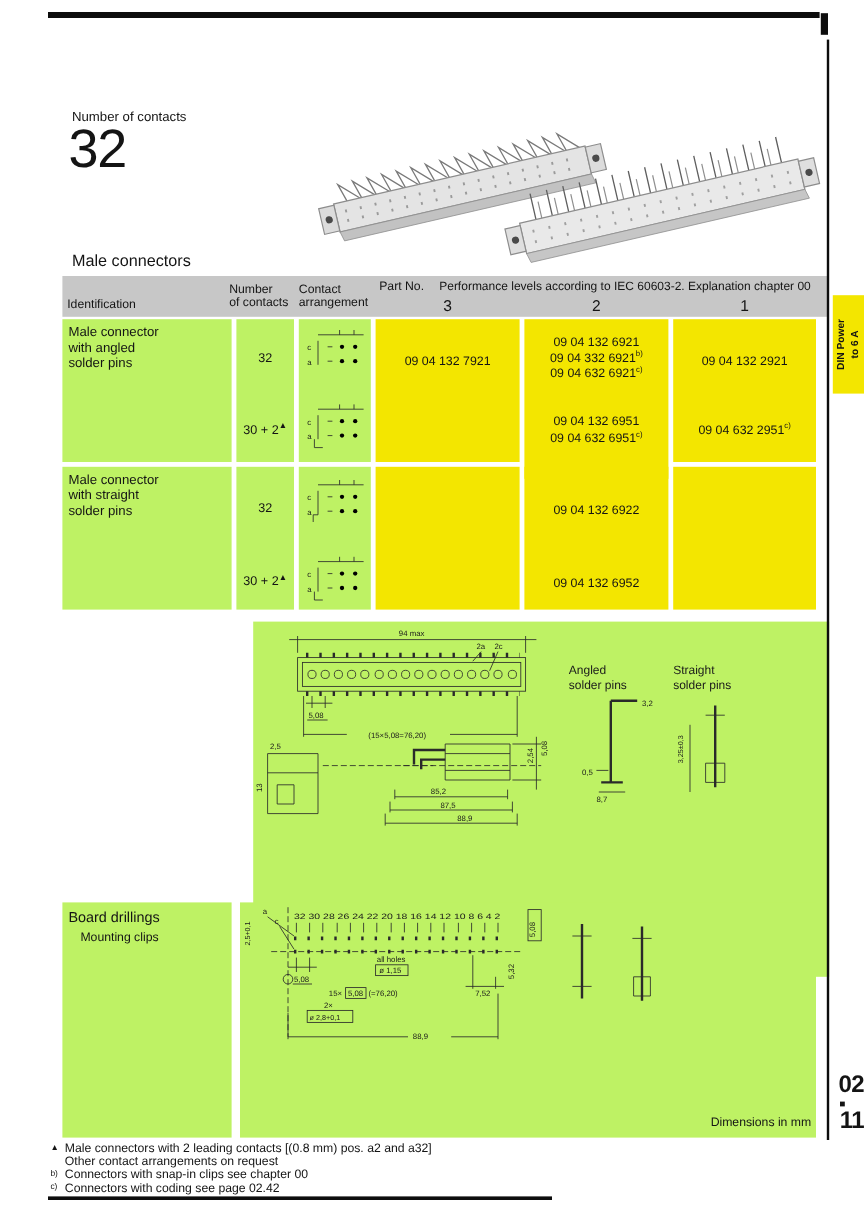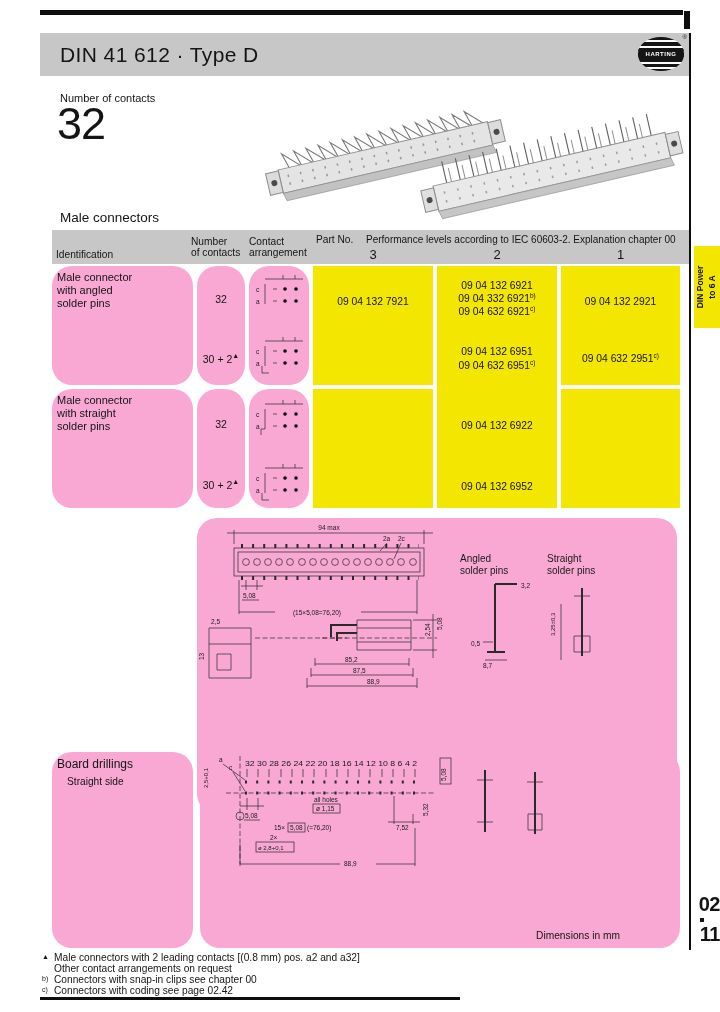"DIN 41 612 · Type" div.abs { html: <div> <div>DIN 41 612 · Type D</div> <div> <div>HARTING</div> </div> <div>®</div> </div> -> none }
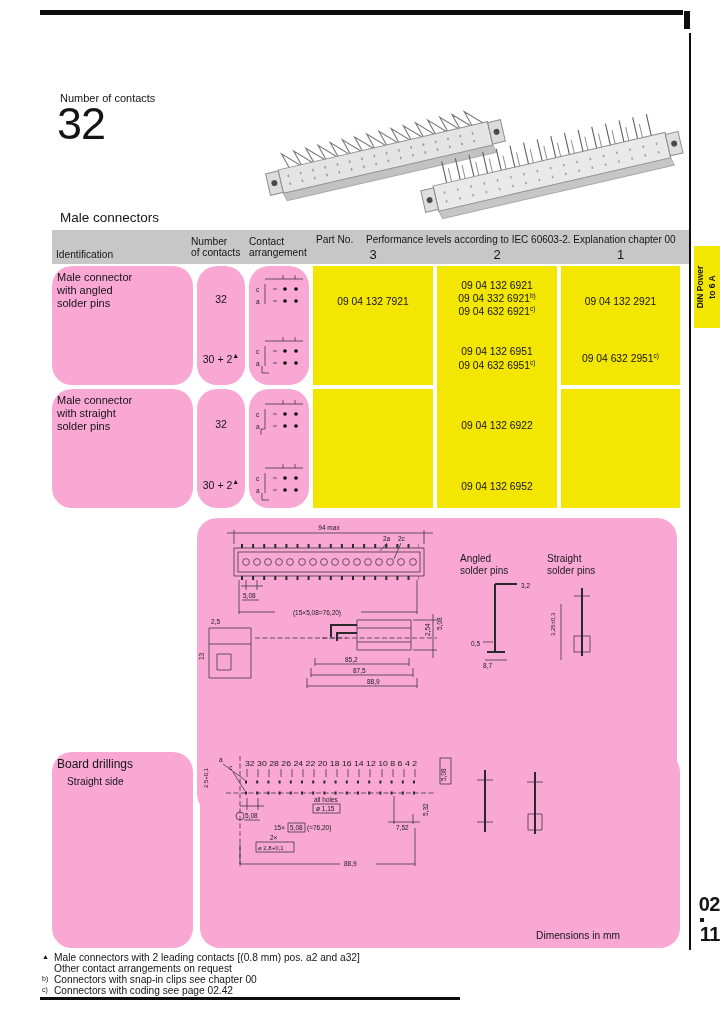"Male connector" .pale { background: #f9a8d4 -> #bef264; border-radius: 20px -> none }
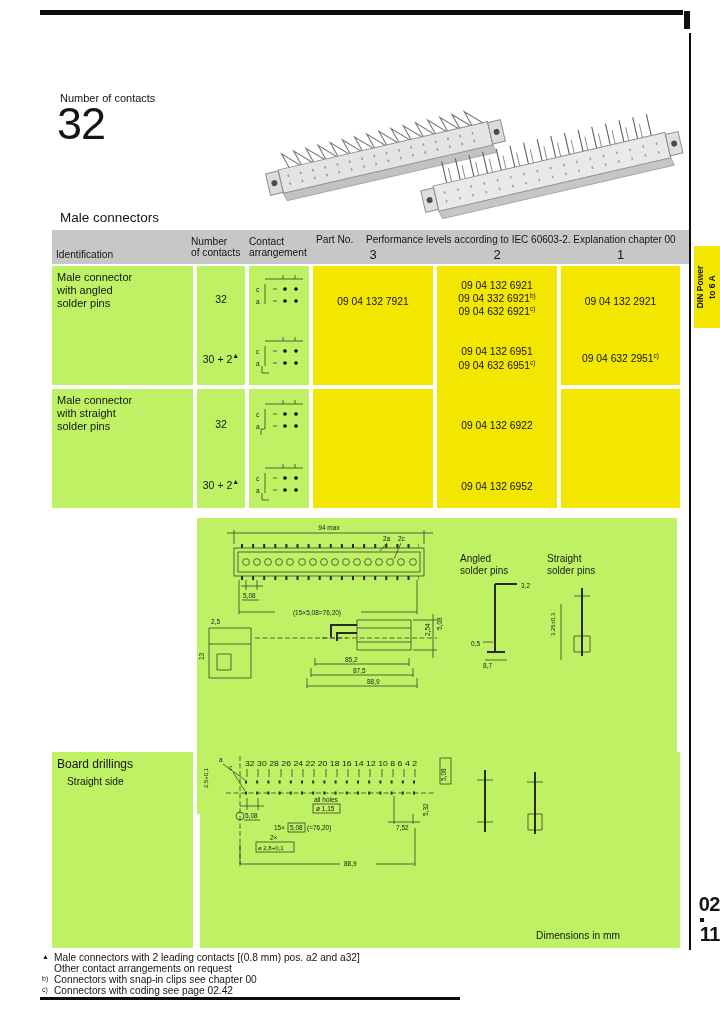"Angled" div.cell { left: 197px -> 211px }
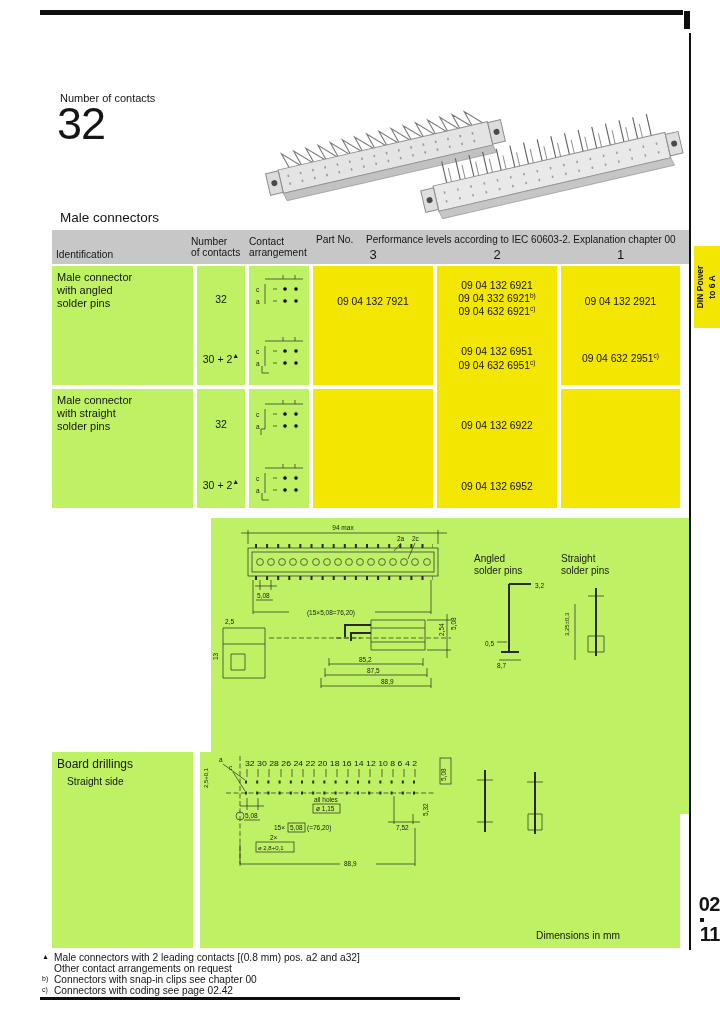"Straight side" div.abs { text: Straight side -> Mounting clips }
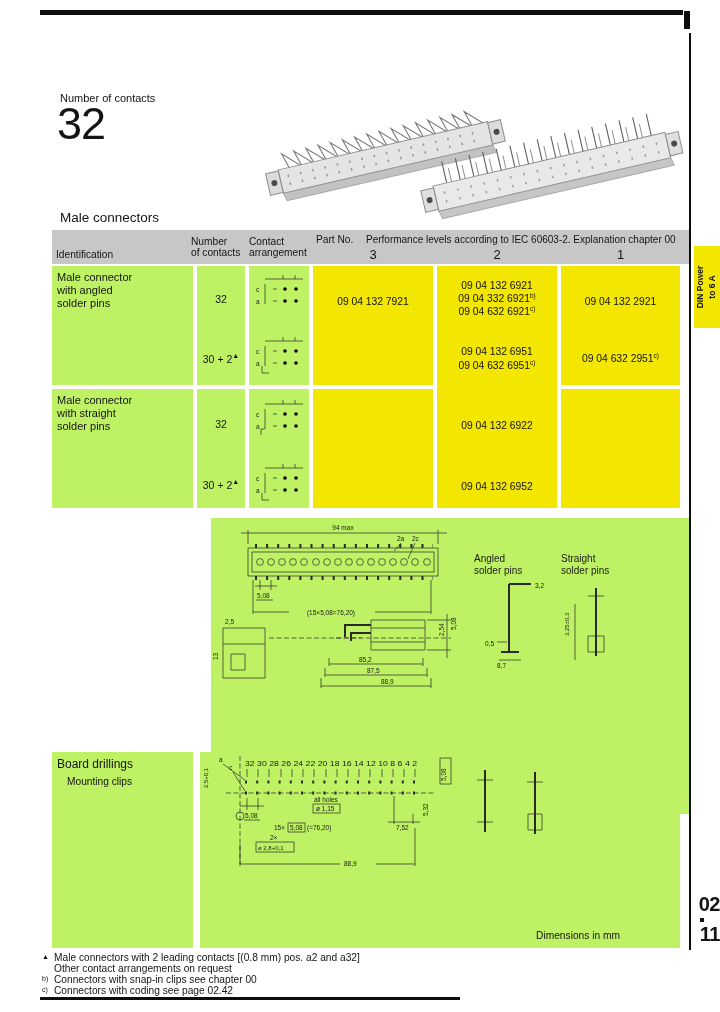"Dimensions in mm" .dimnote { text-align: center -> right }
